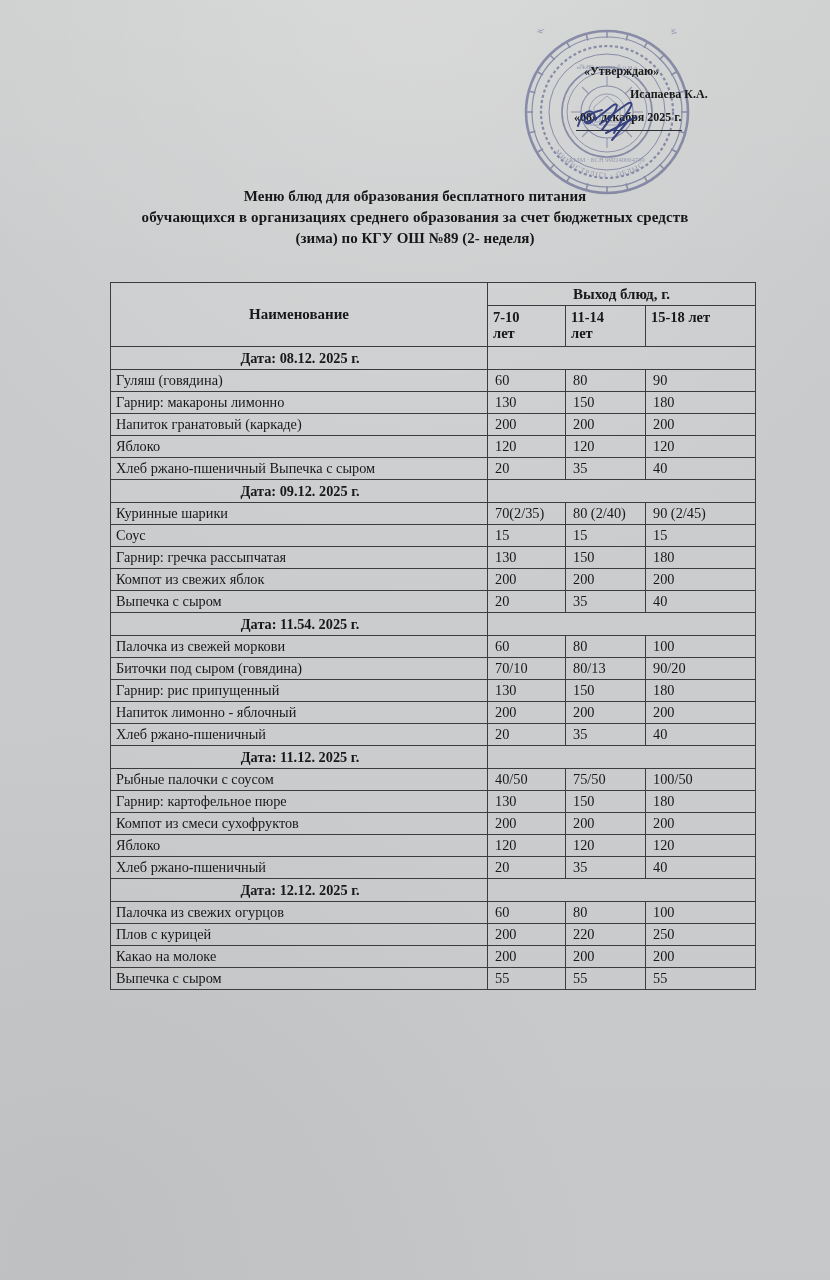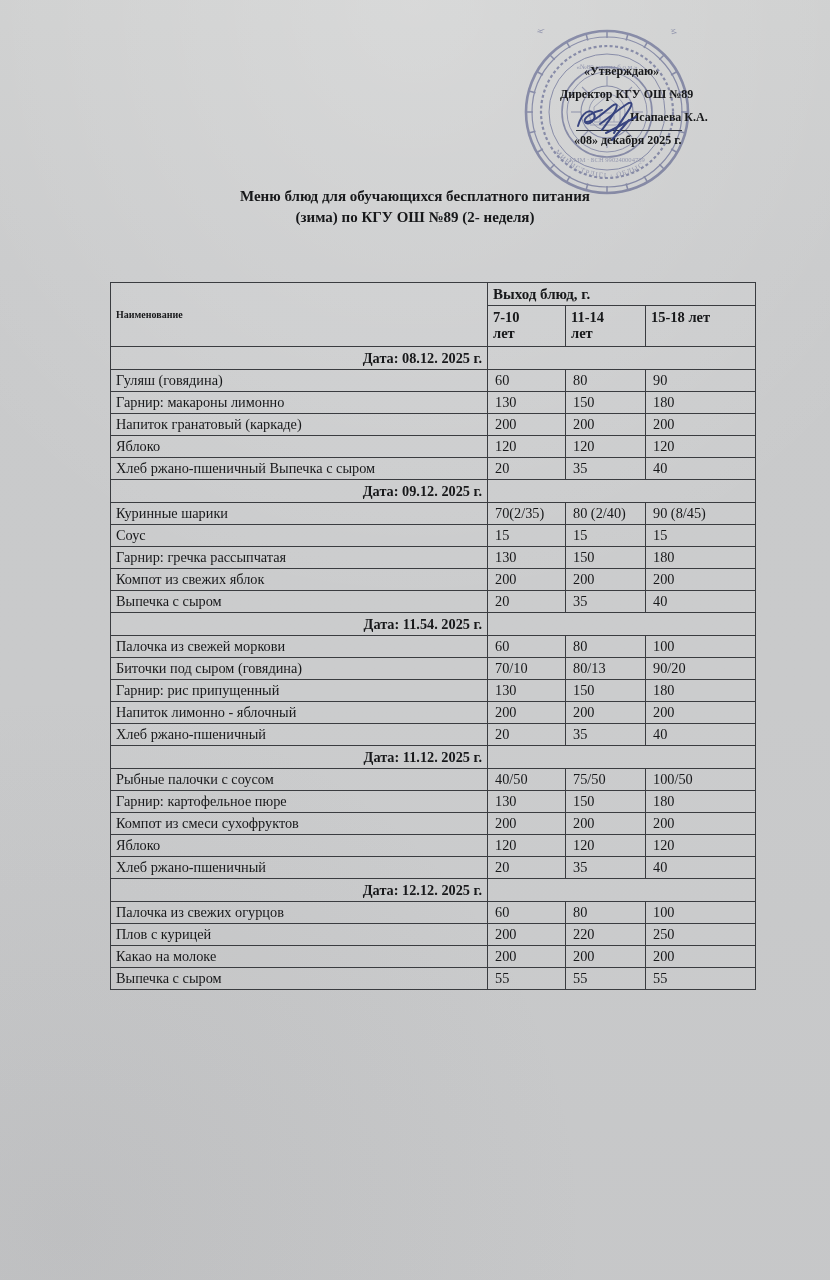"Директор КГУ ОШ №89" div.ln { html: <div>Директор КГУ ОШ №89</div> -> none }
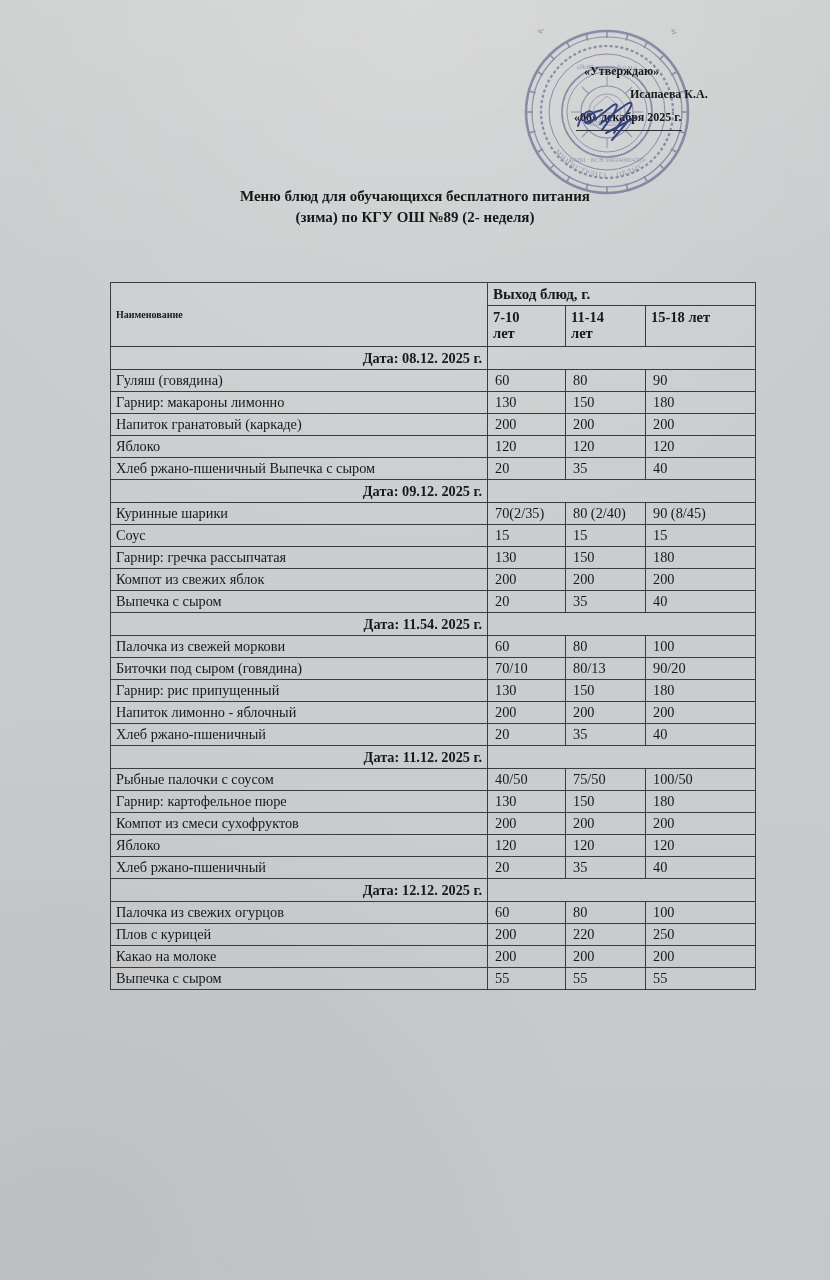"Меню блюд для обучающихся бесплатного" div.t1 { text: обучающихся -> образования }
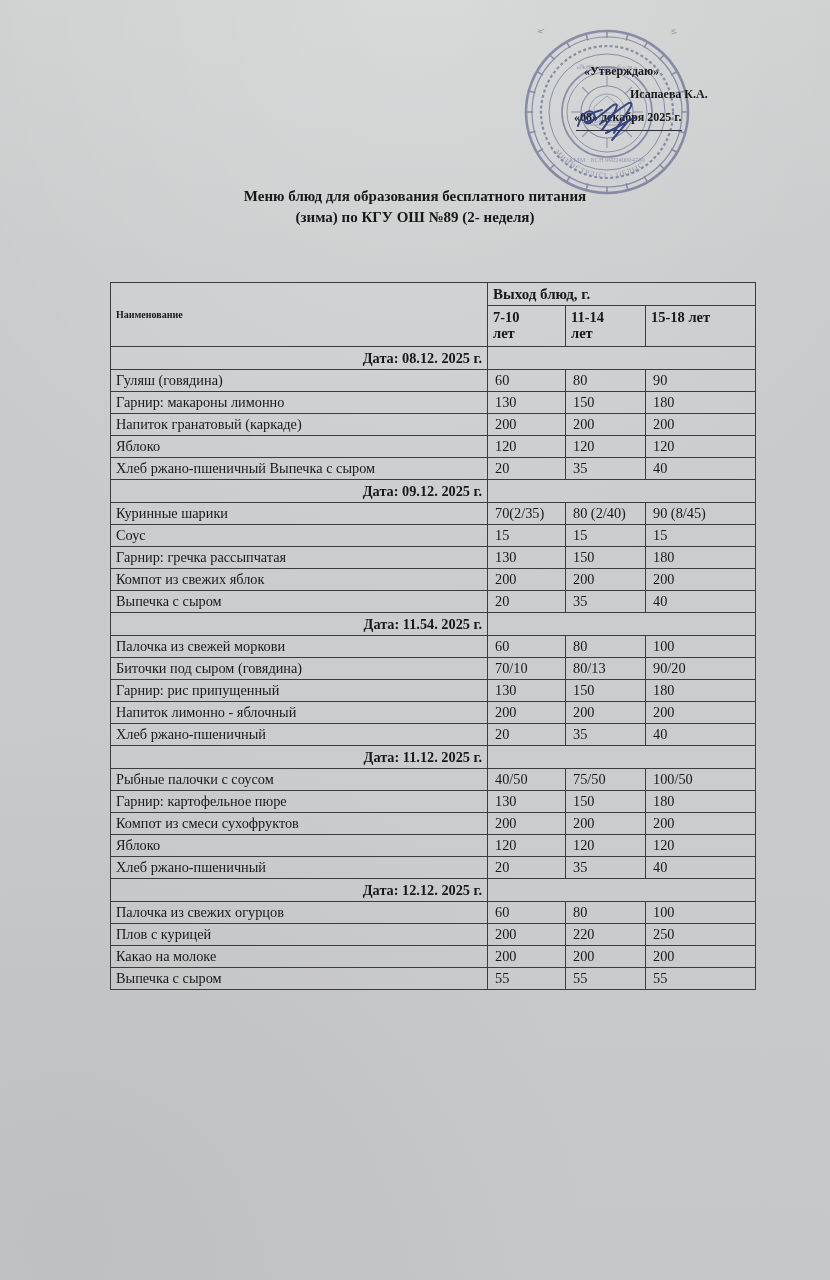"обучающихся в организациях среднего" div.t2 { html: none -> <div>обучающихся в организациях среднего образования за счет бюджетных средств</div> }
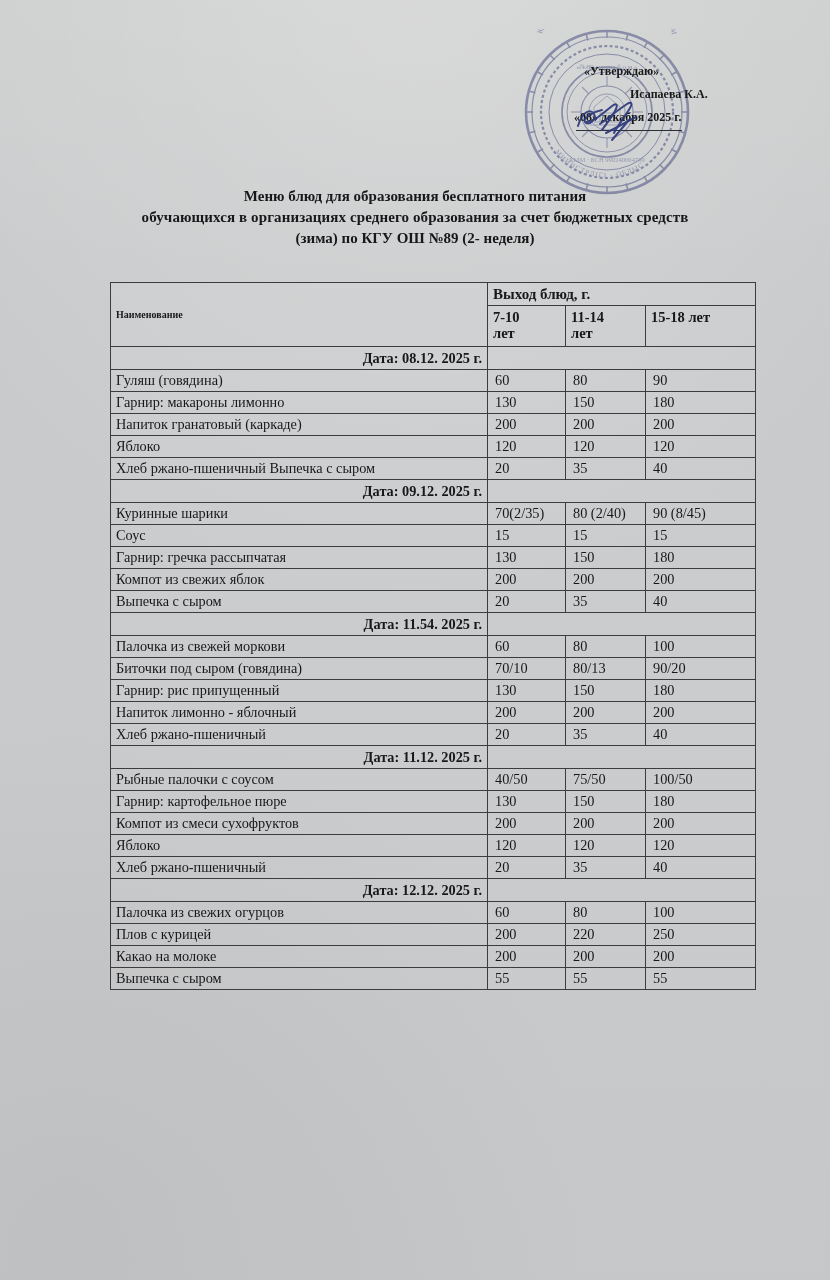"Выход блюд, г." .menu-table th { text-align: left -> center }
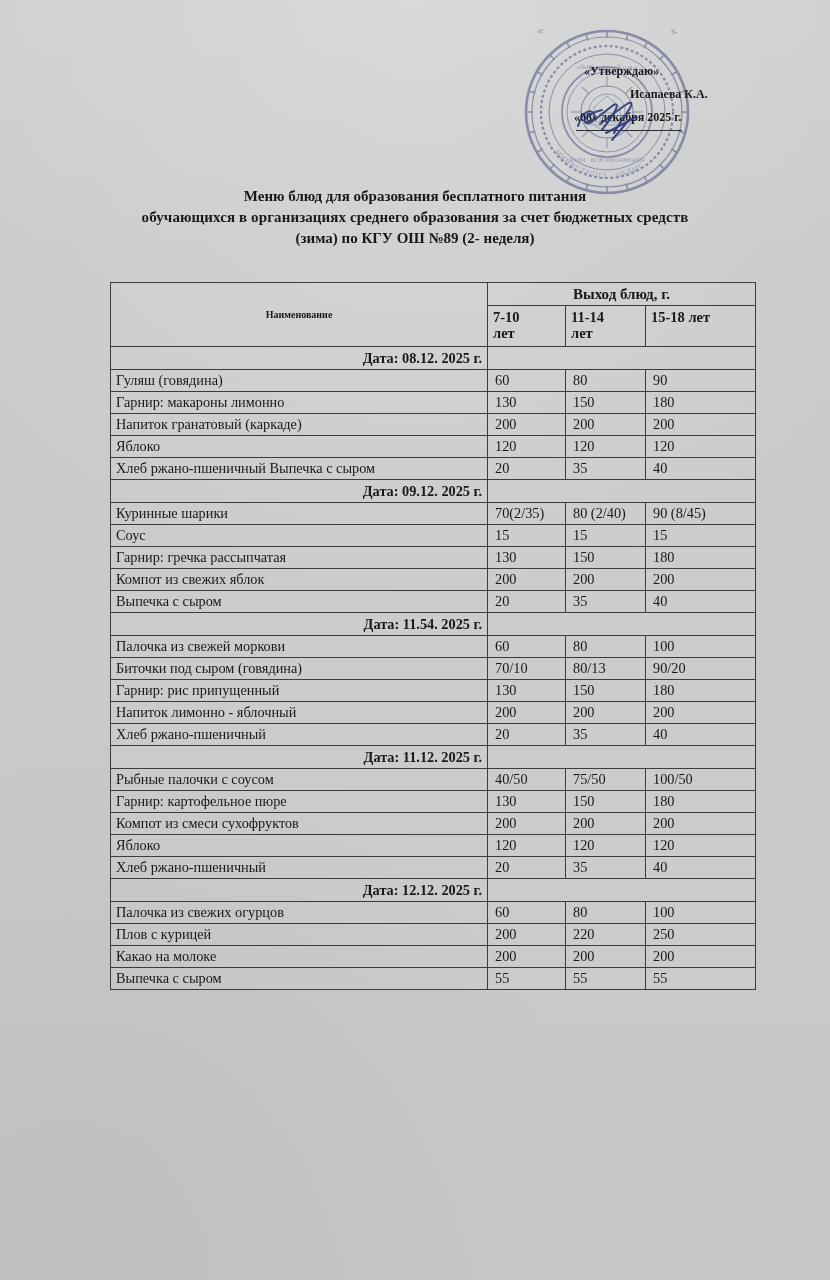"Наименование" th.head-name { font-size: 10px -> 15px }
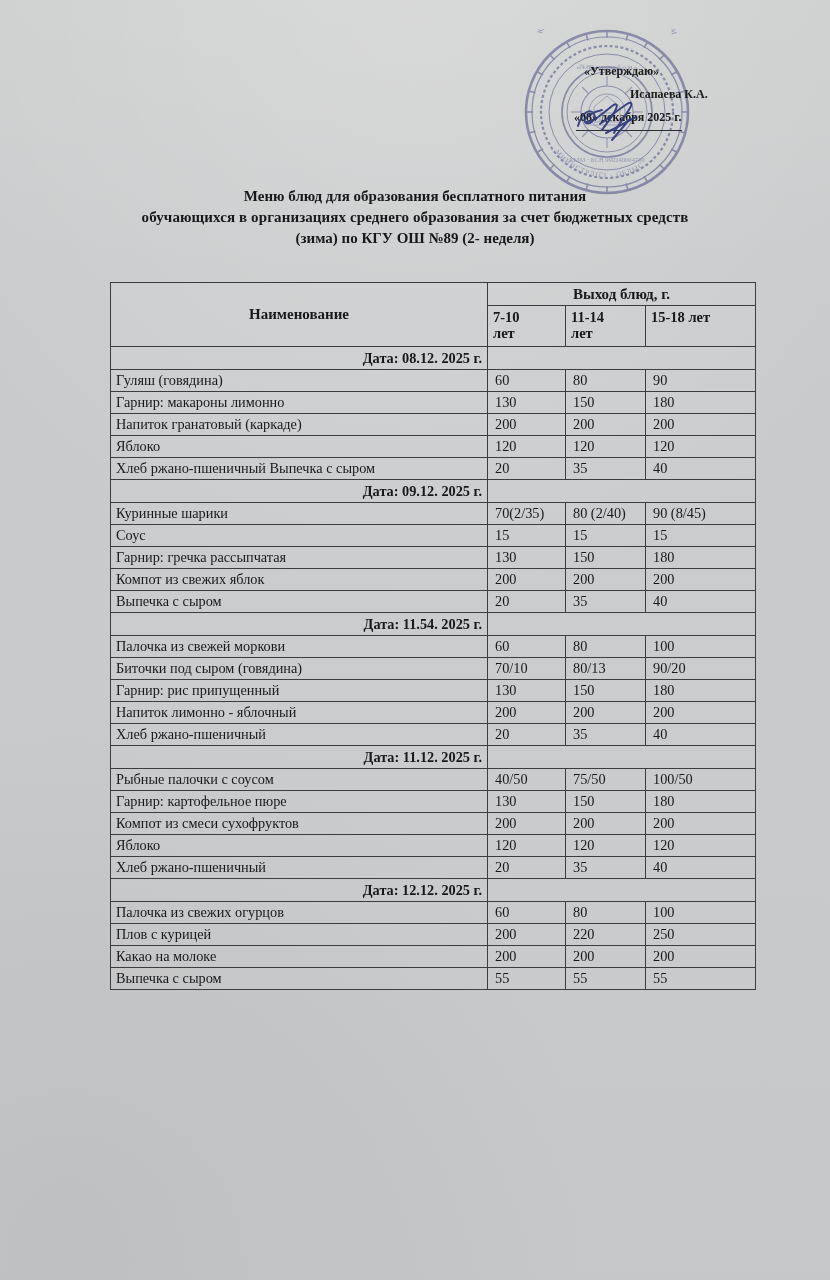"Дата: 08.12. 2025 г." td.date-span { text-align: right -> center }
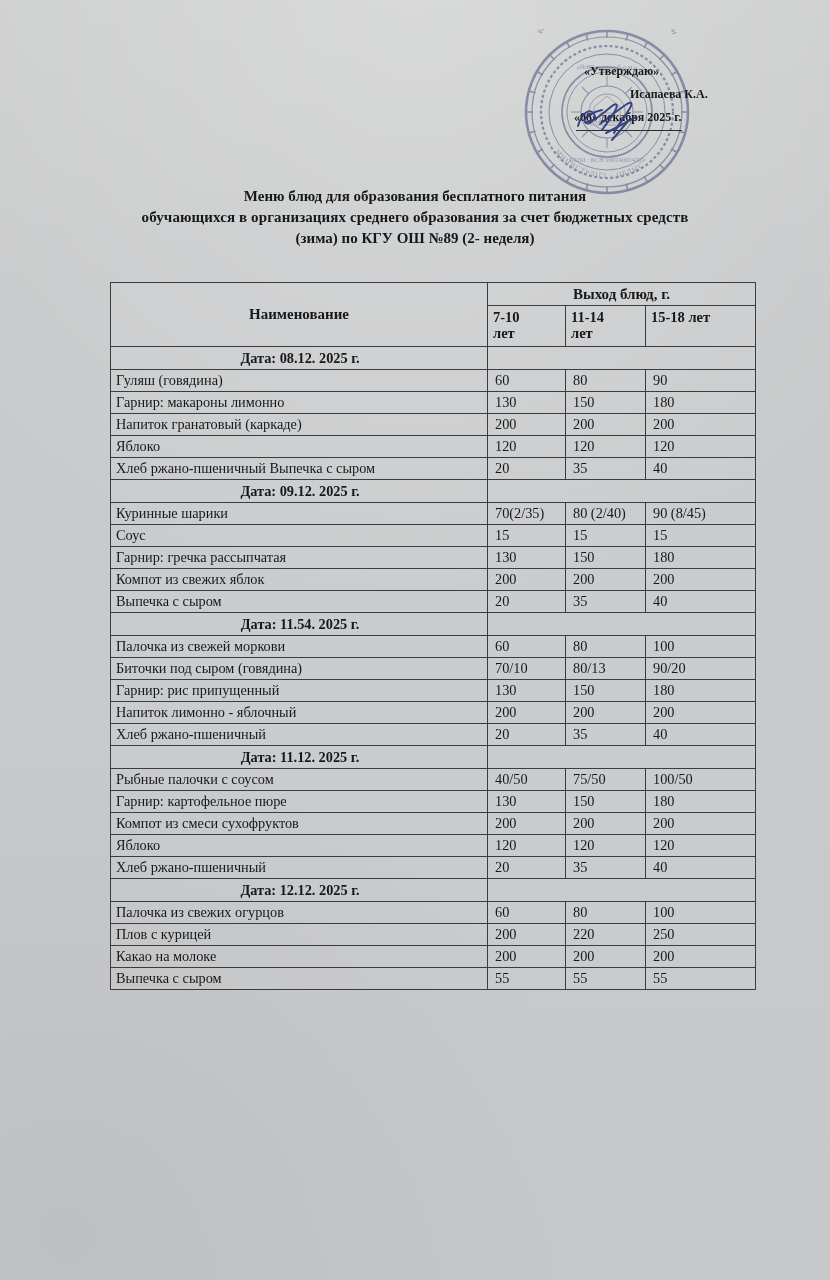"90 (8/45)" td.val-cell { text: 8/45 -> 2/45 }
